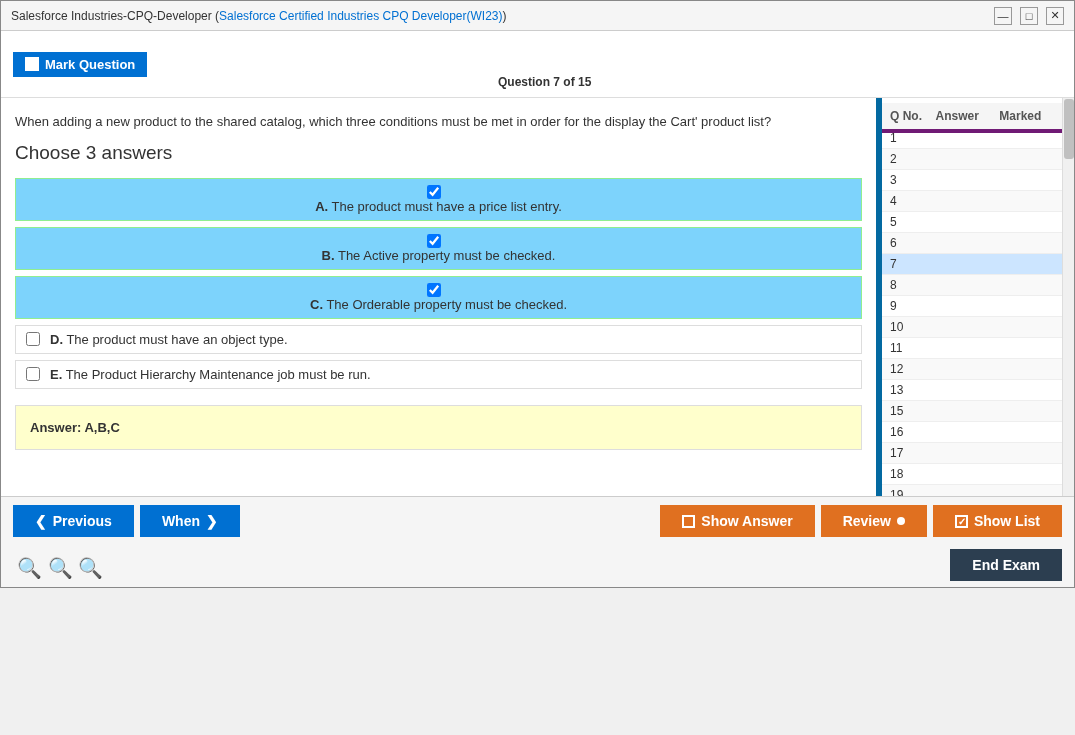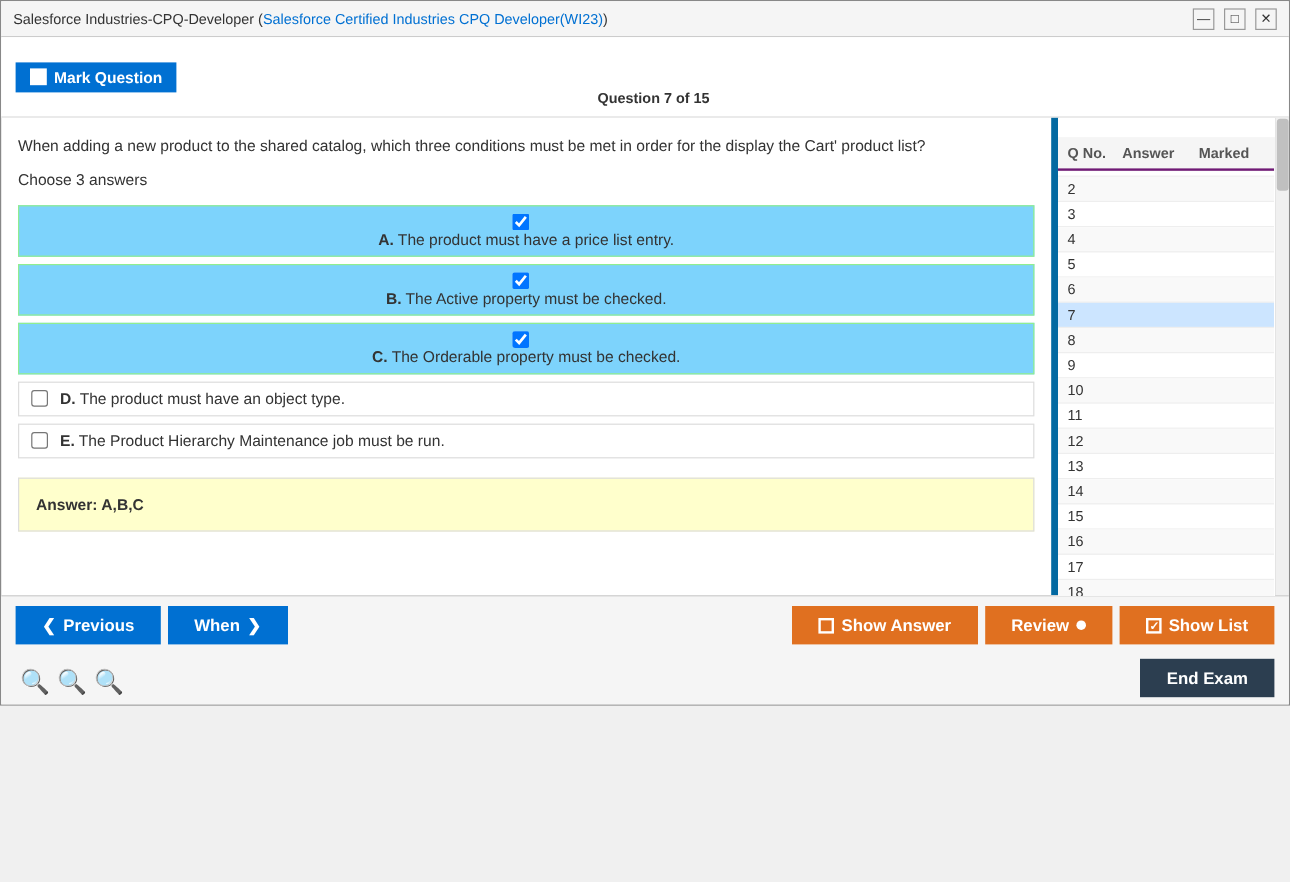"Q No." .sidebar-header { border-bottom: 2px solid #701a75 -> 4px solid #701a75; top: 16px -> 5px }
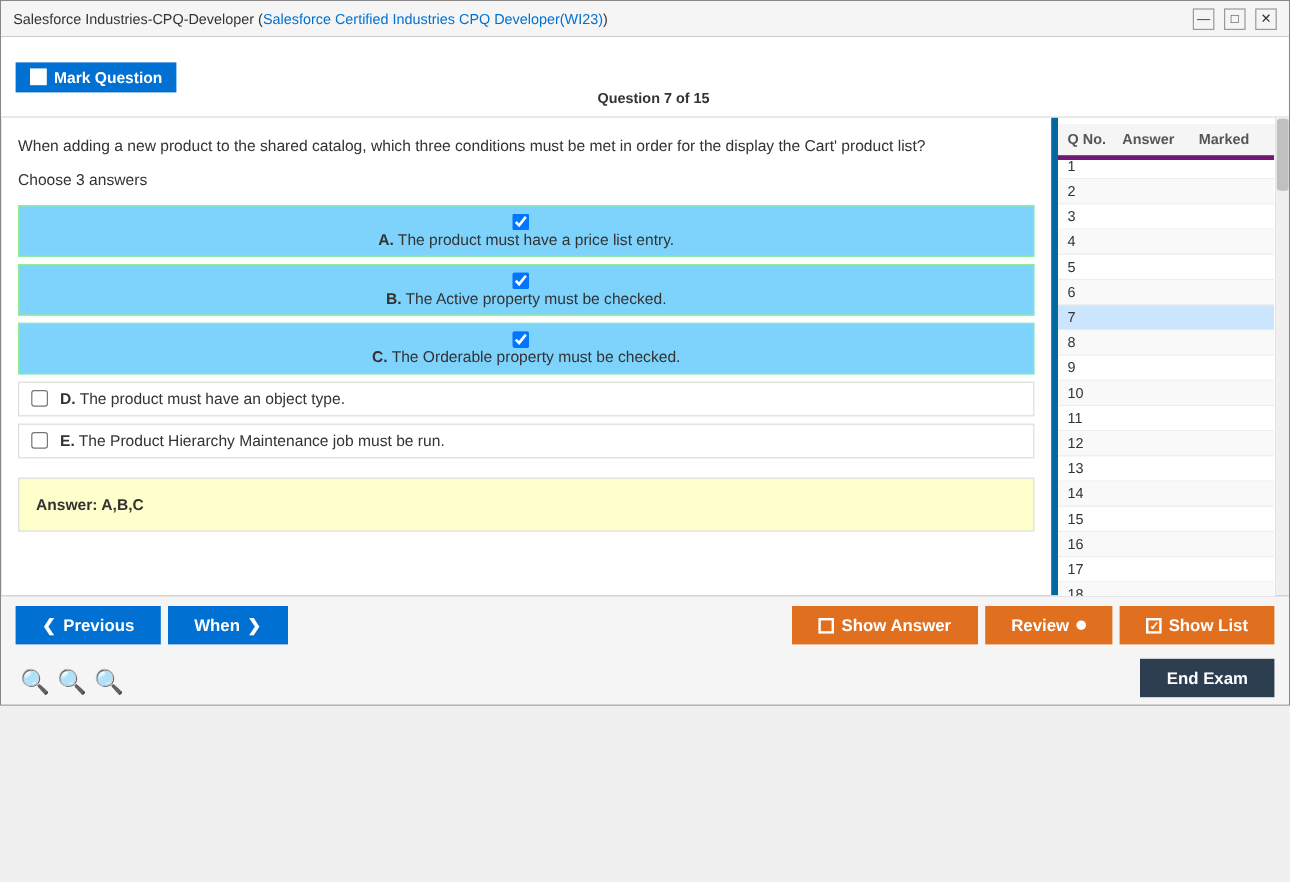"Choose 3 answers" .choose-label { font-size: 13px -> 19px }
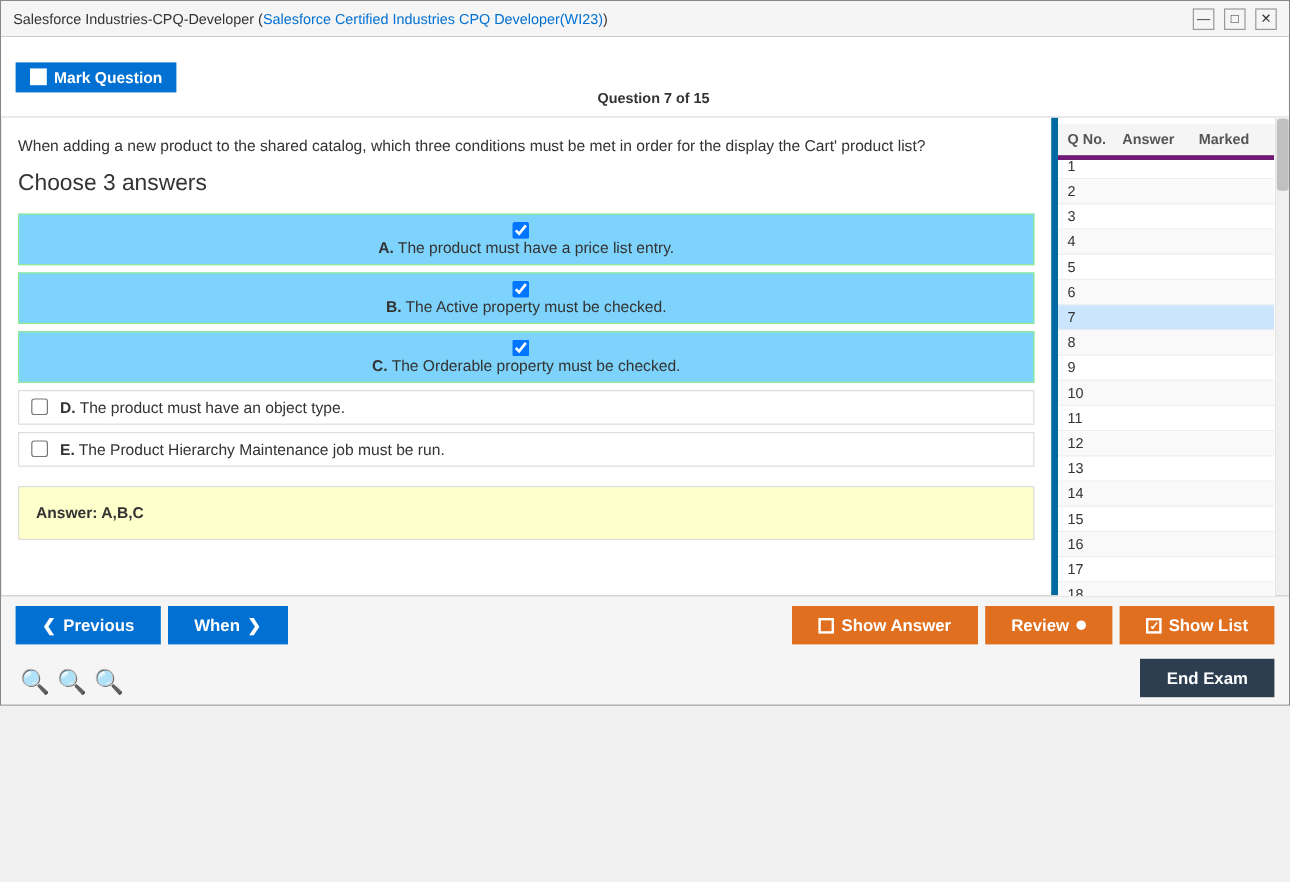"14" div.sidebar-row { html: <div> <span>14</span> <span></span> <span></span> </div> -> none }
